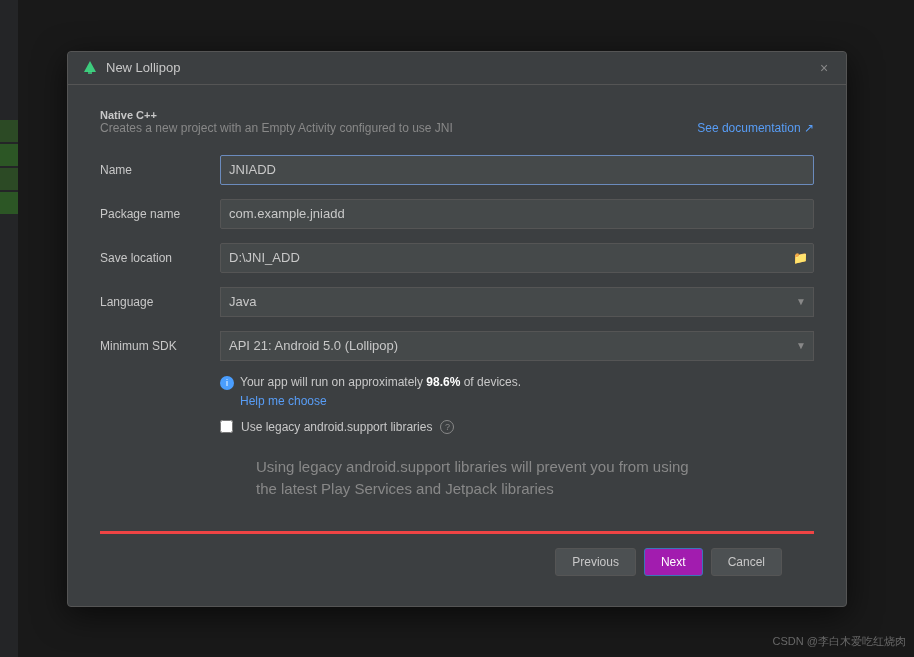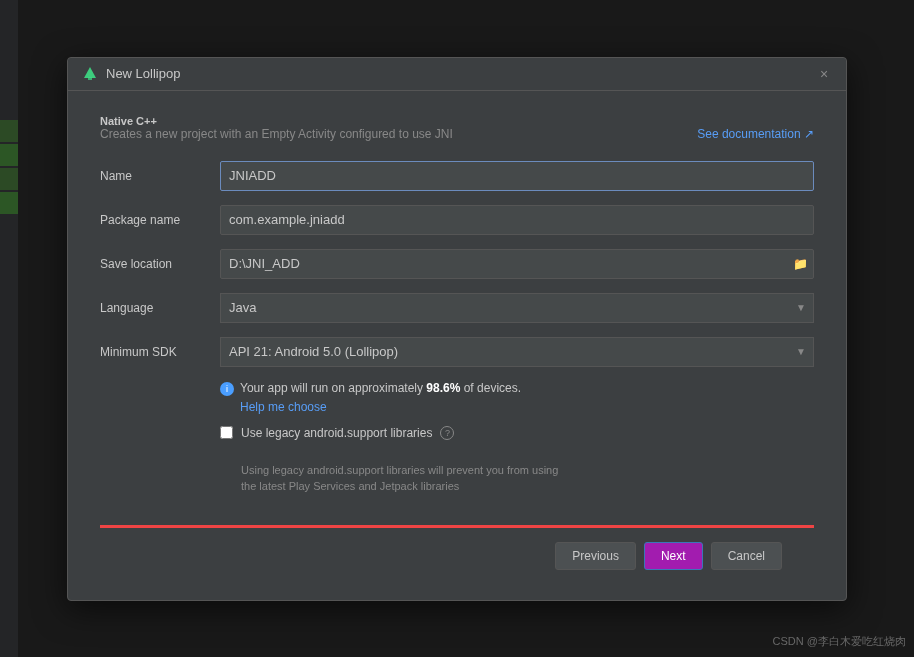"Using legacy android.support libraries" .legacy-desc { font-size: 11px -> 15px; margin-left: 21px -> 36px }
